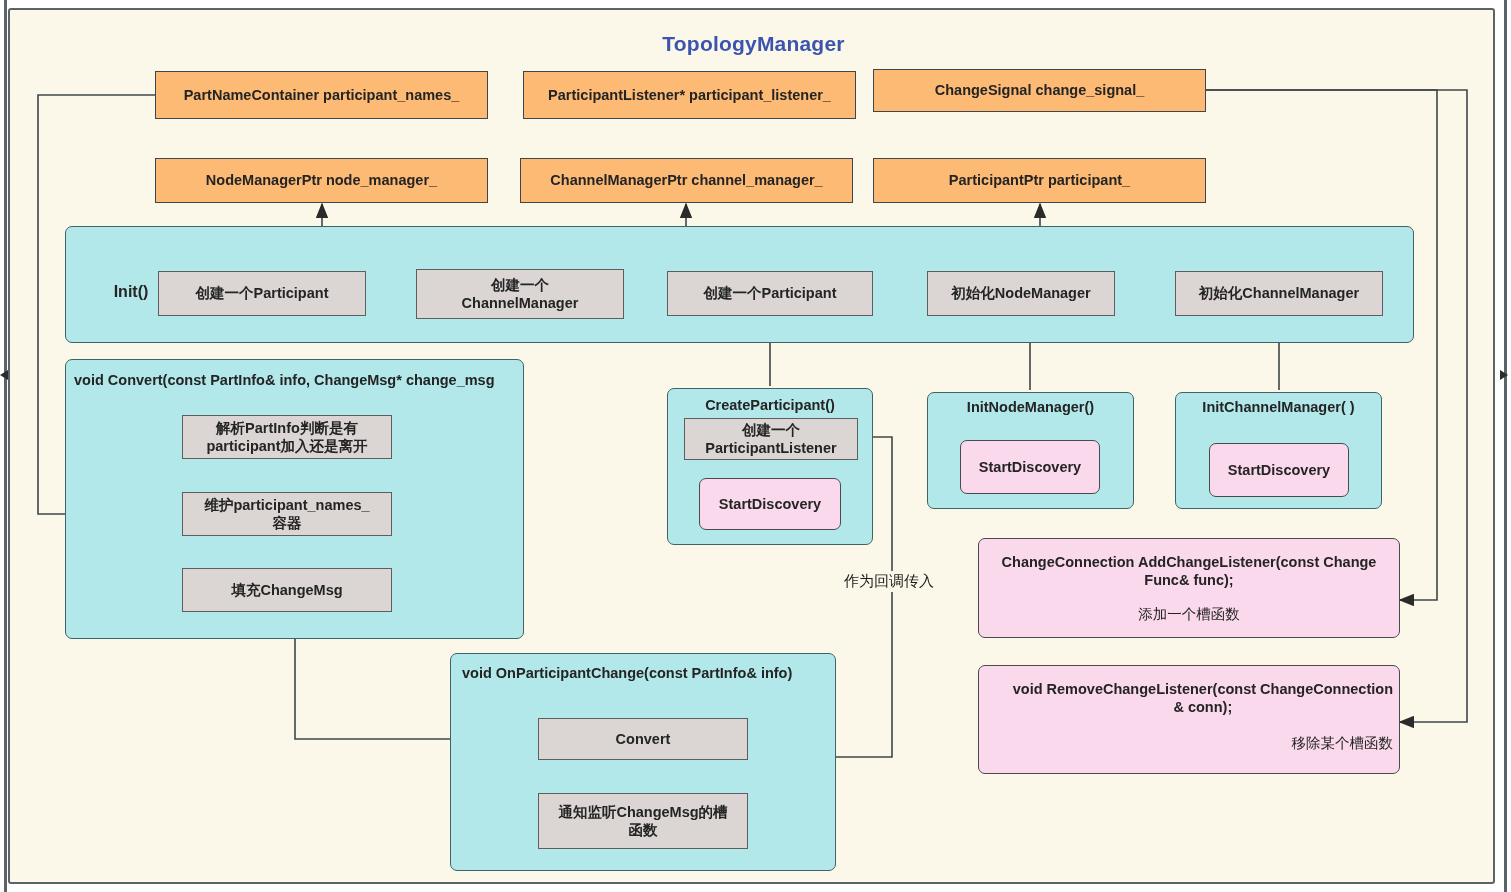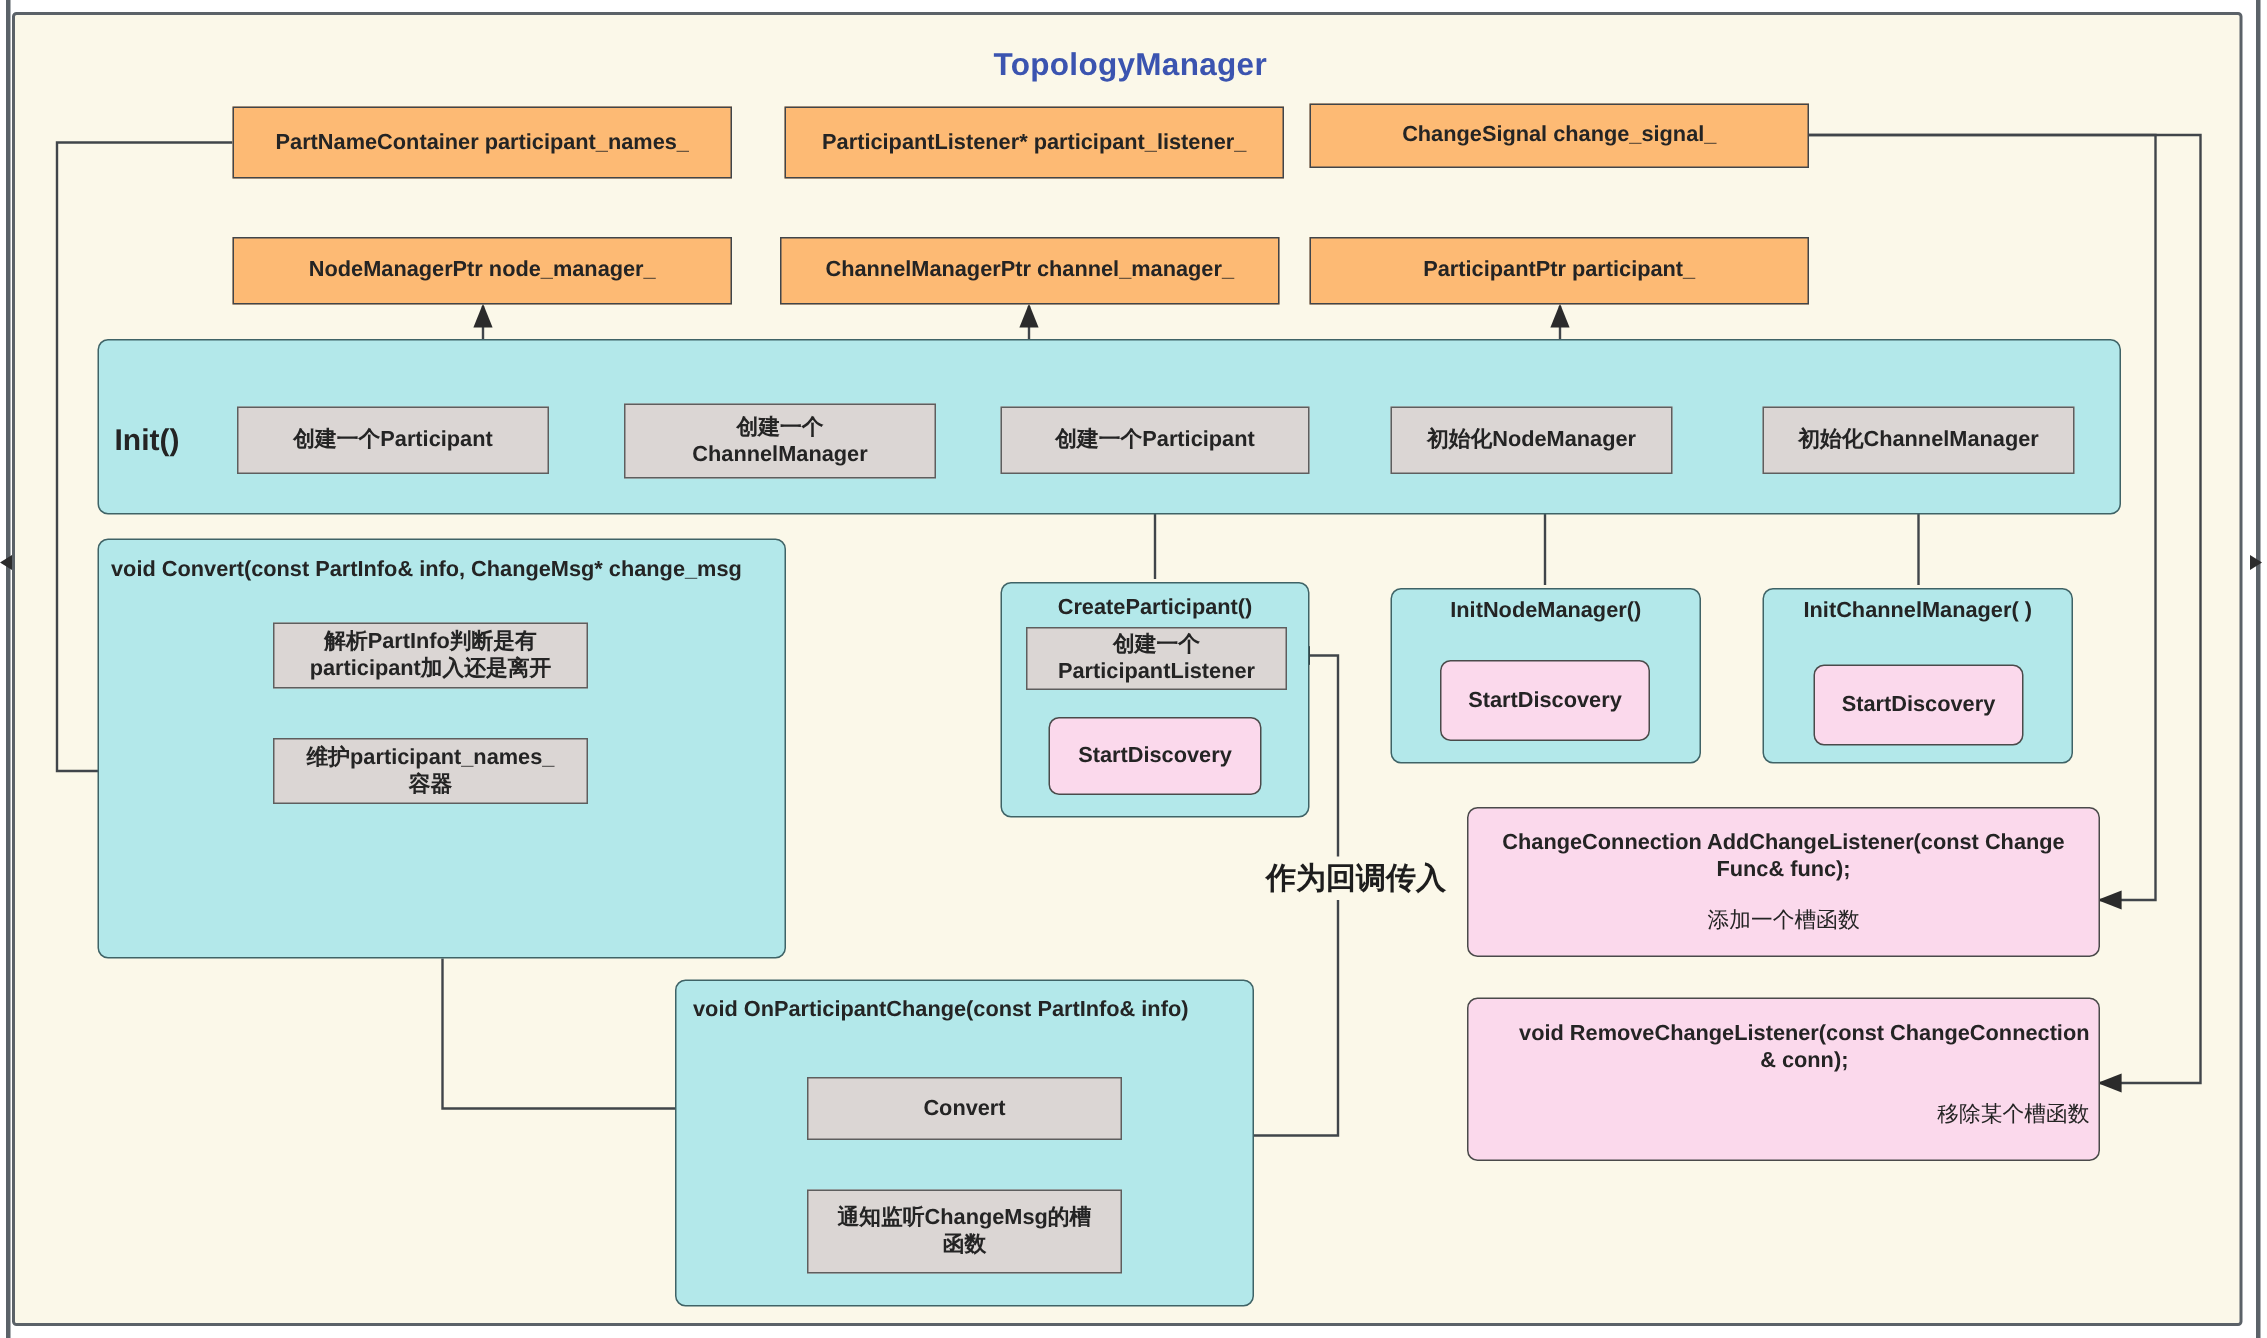"Init()" div.grouplabel { font-size: 20px -> 16px; left: 68px -> 101px }
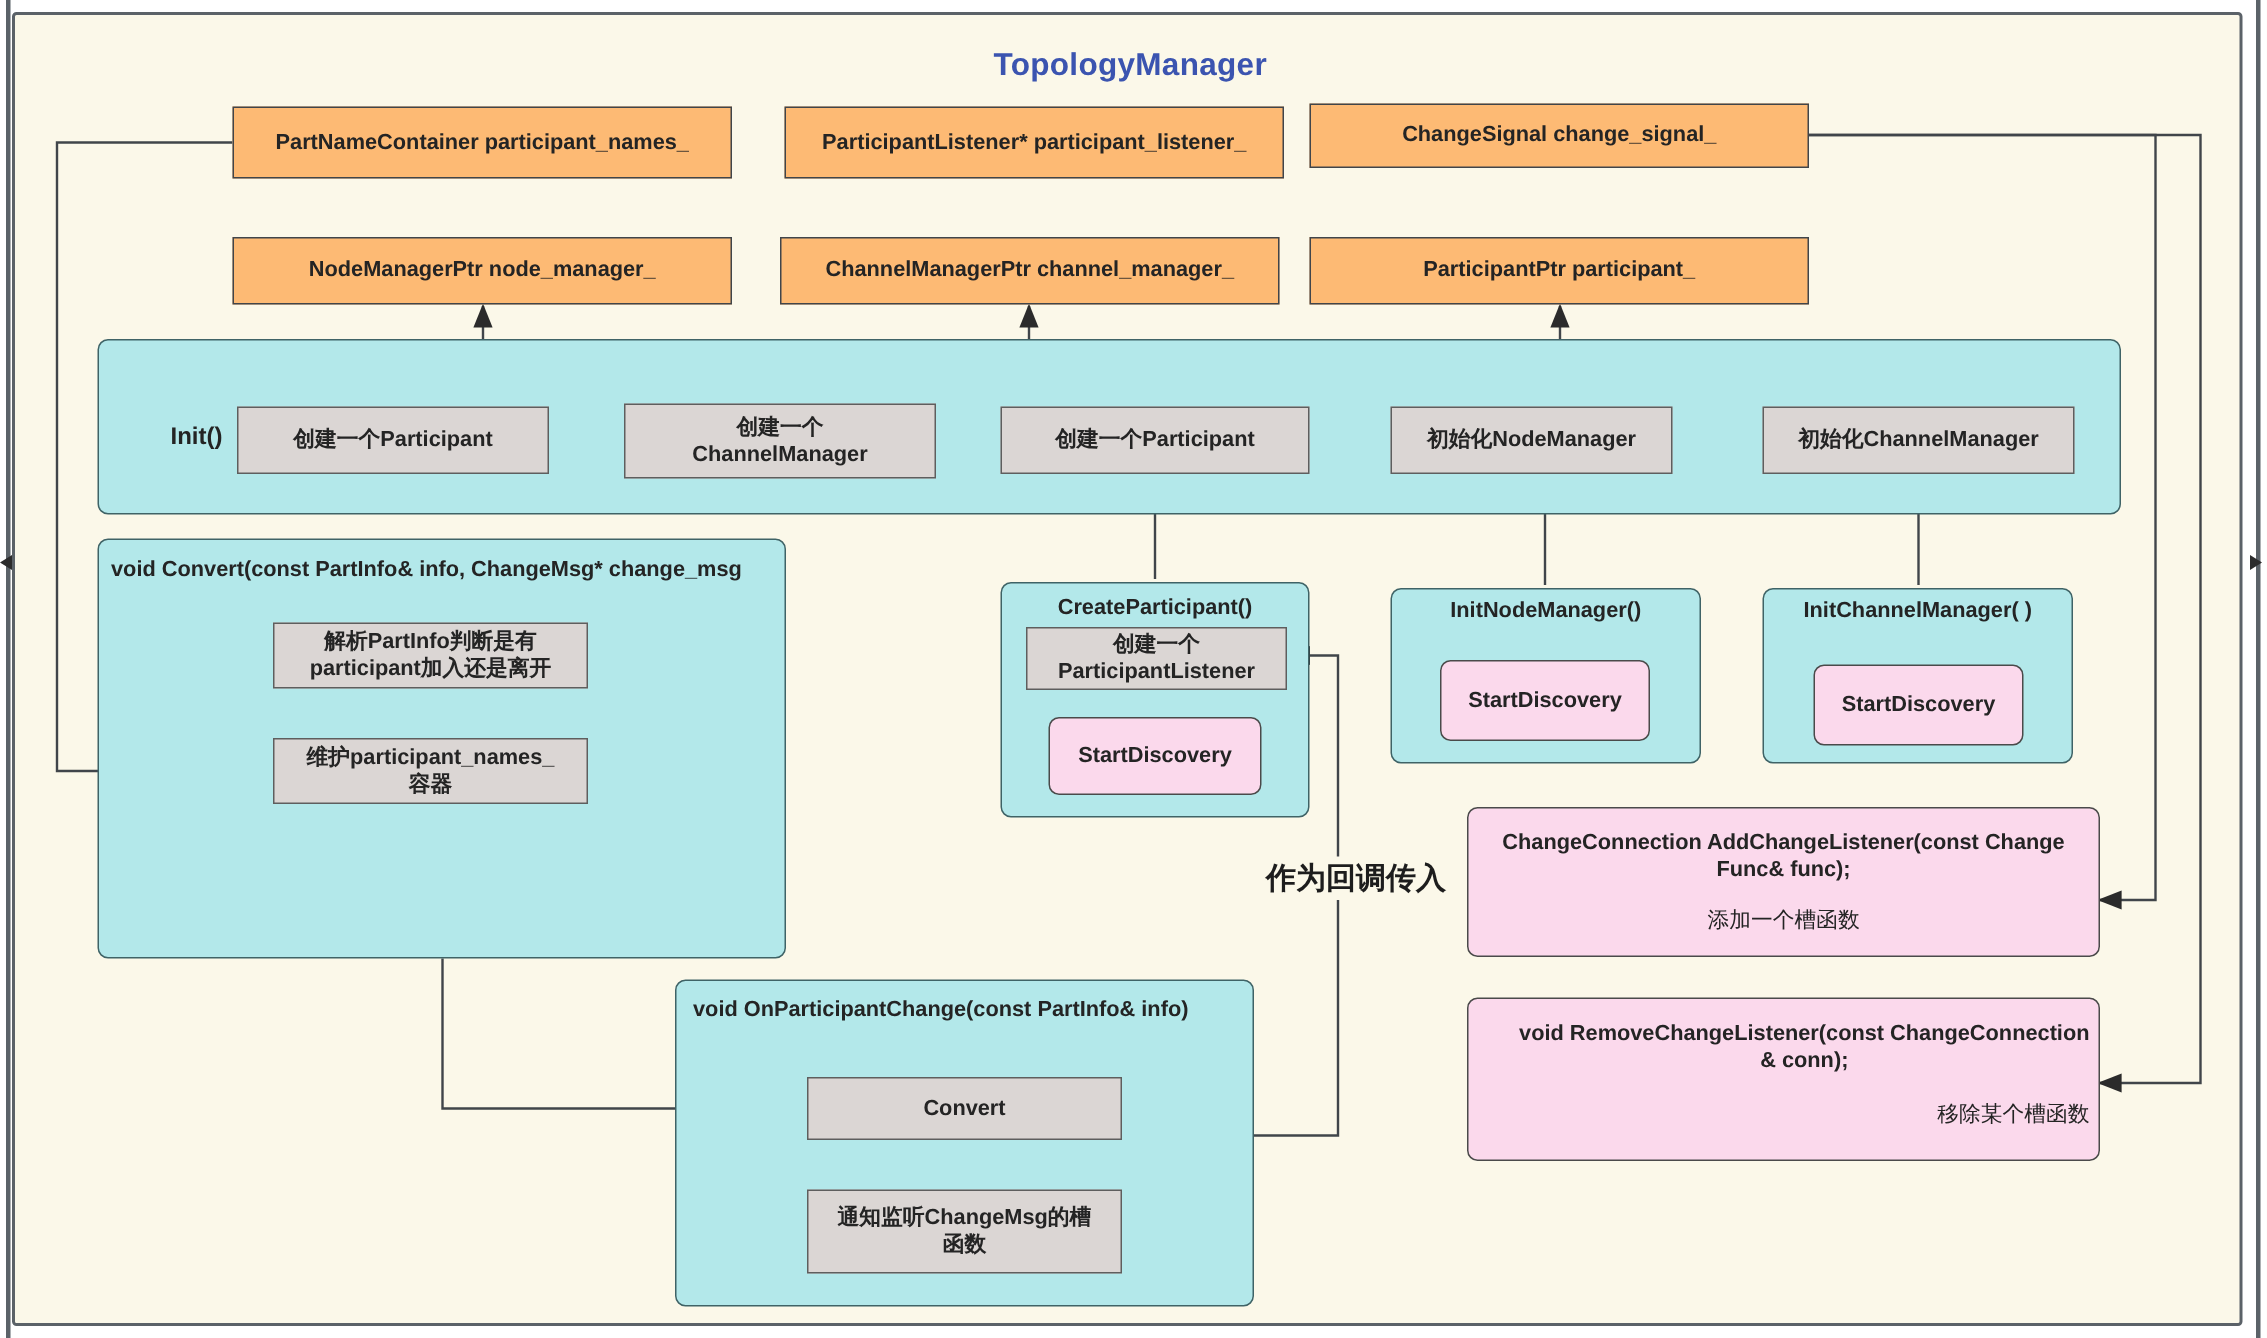"填充ChangeMsg" div.node { html: none -> <div>填充ChangeMsg</div> }
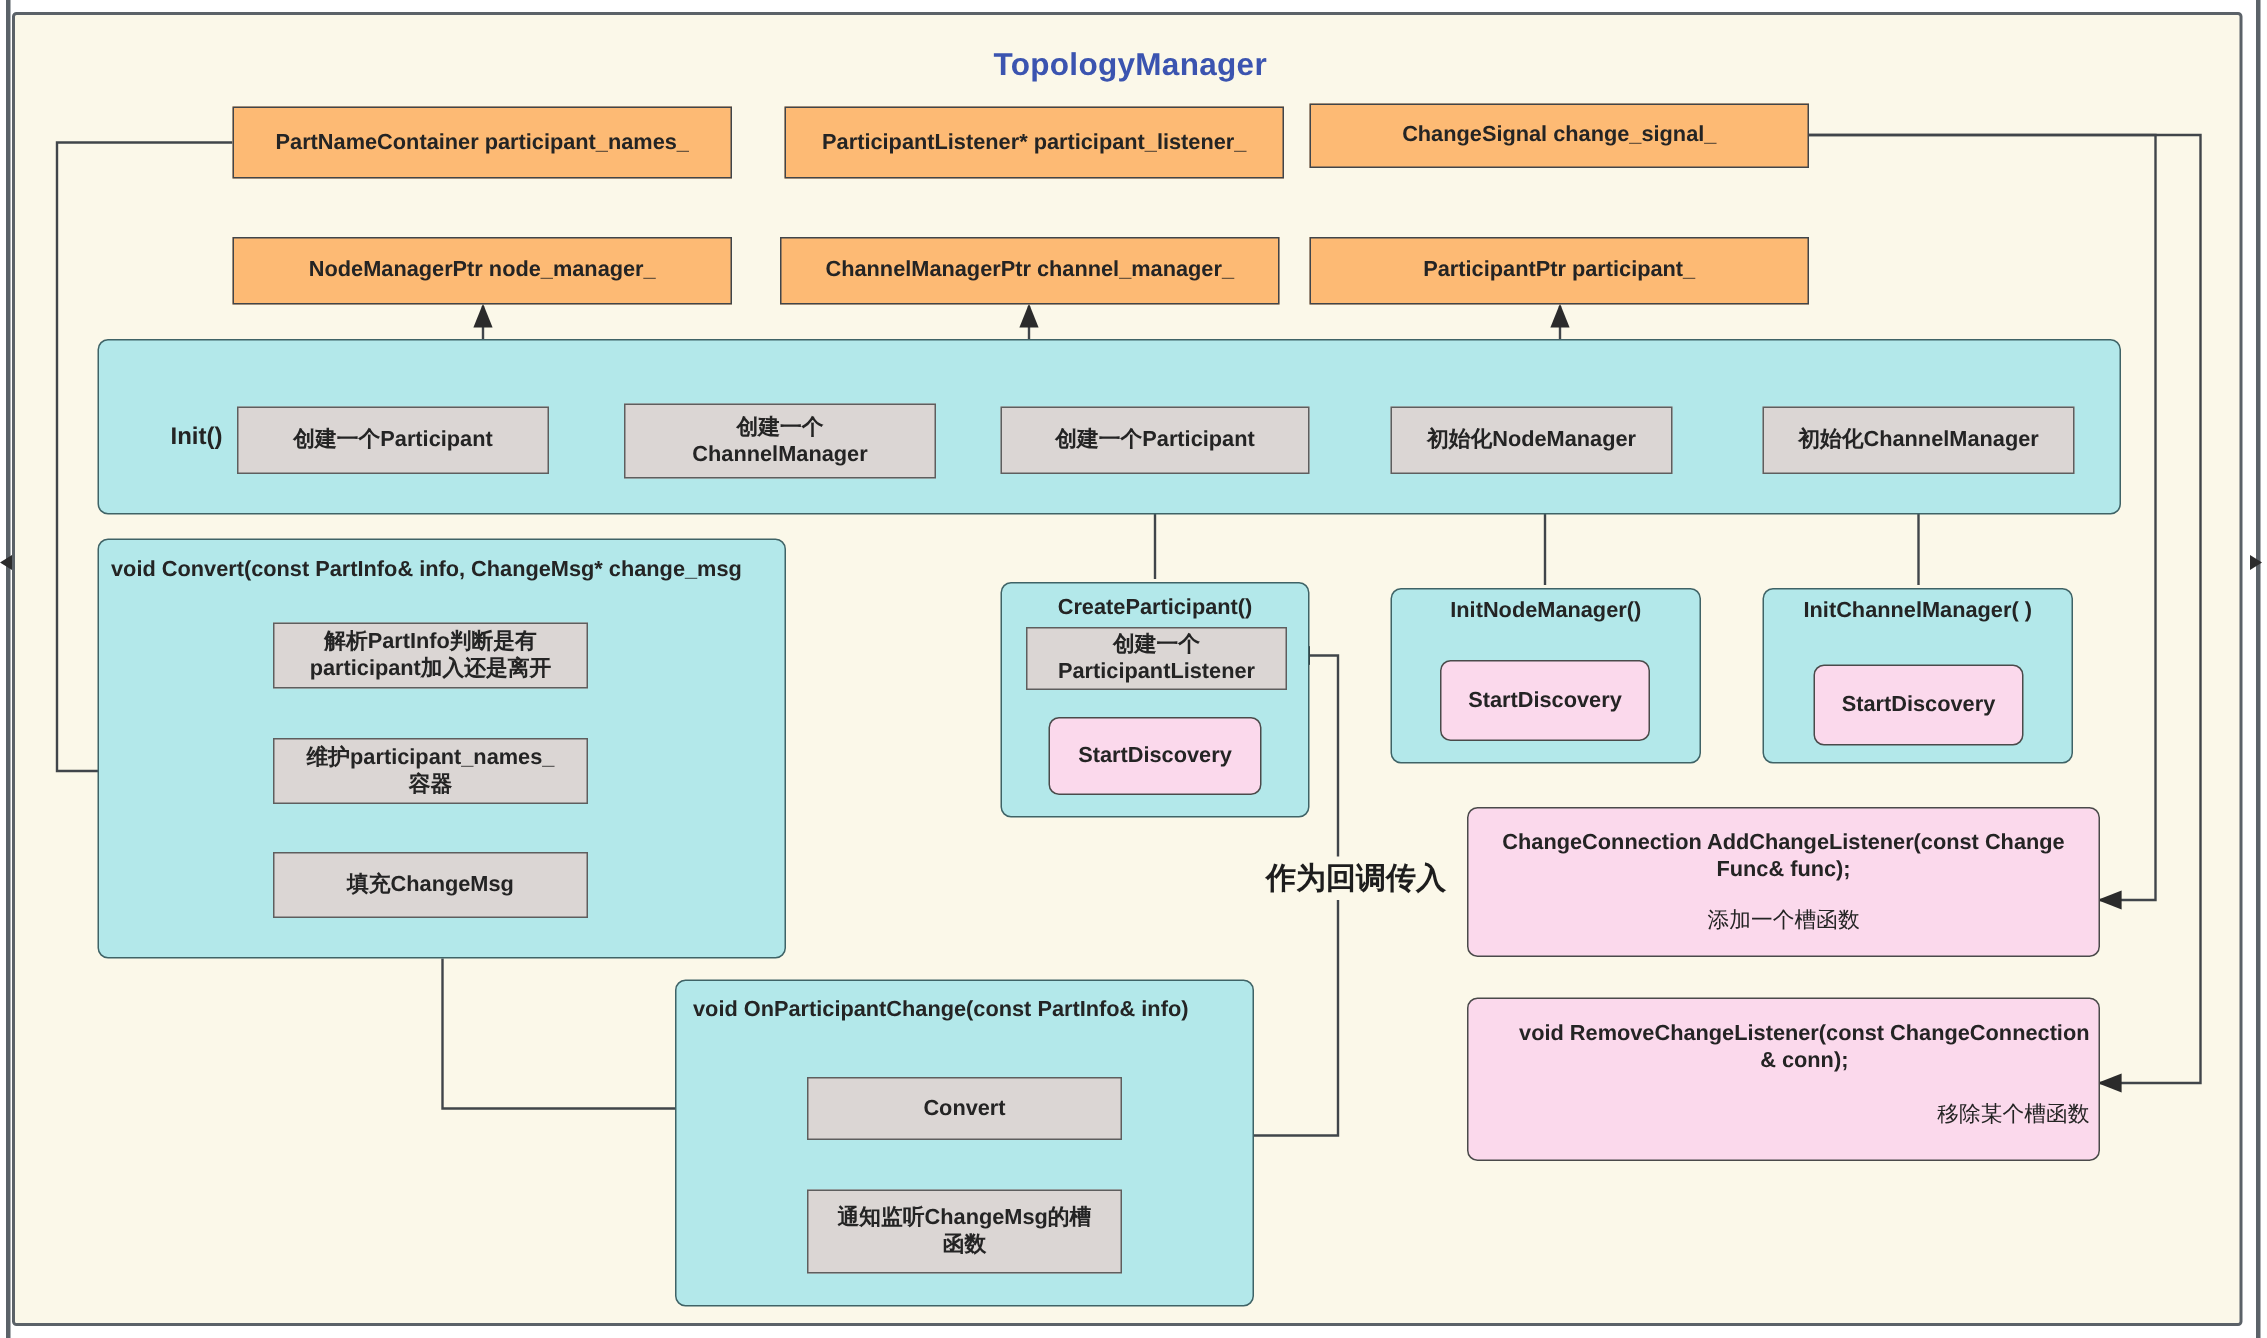"作为回调传入" .callout { font-size: 20px -> 15px; font-weight: bold -> normal }
